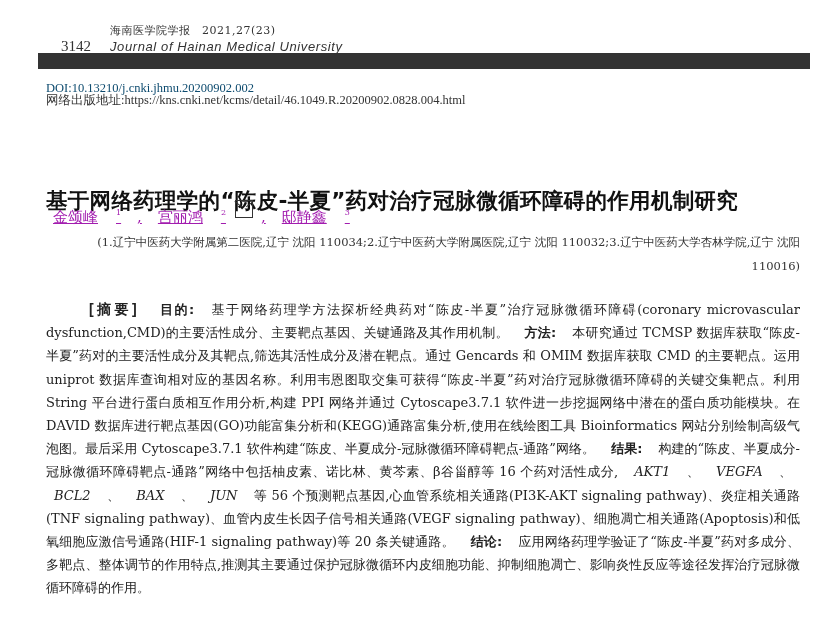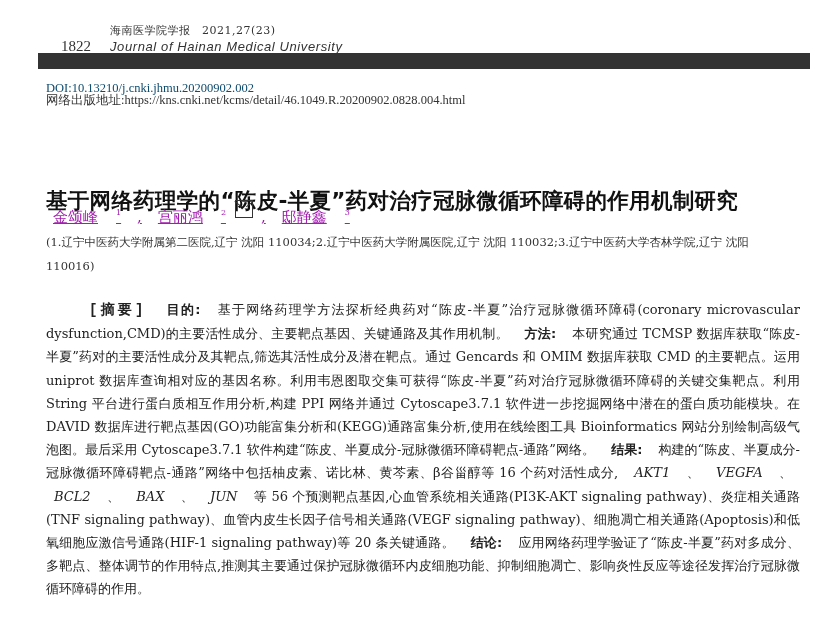"1822" span.header-page-num { text: 1822 -> 3142 }
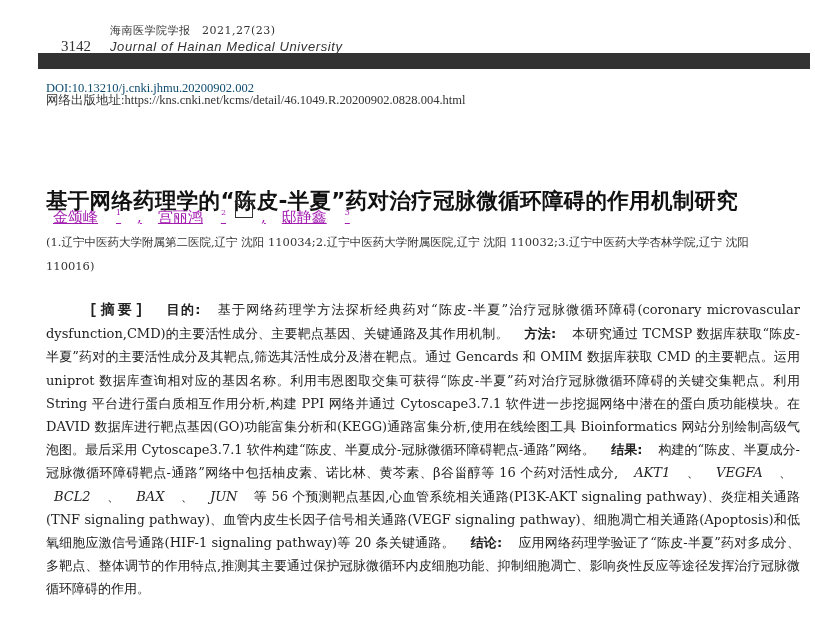"(1.辽宁中医药大学附属第二医院,辽宁 沈阳" .affiliations { text-align: none -> right }
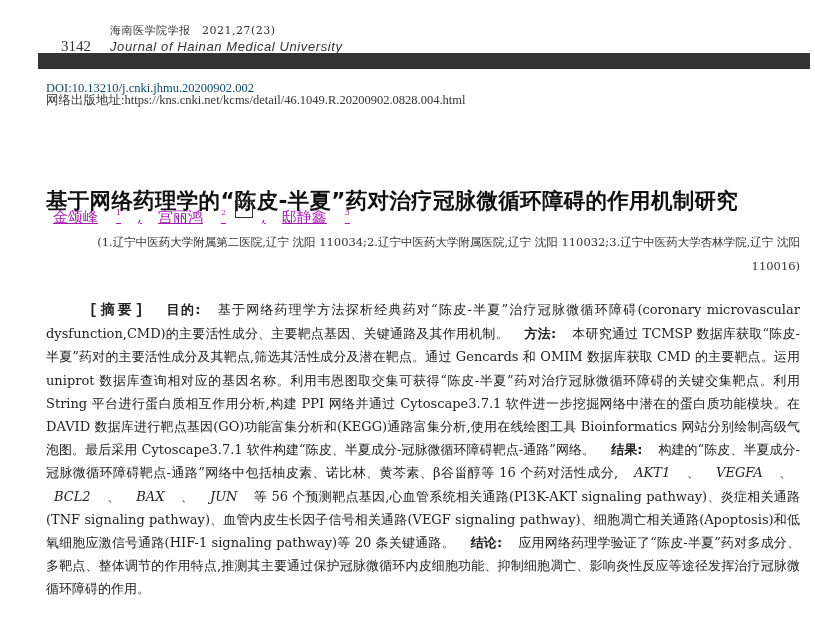"[摘要]" .abstract .abs-label { font-family: Liberation Mono, monospace -> Liberation Sans, sans-serif }
